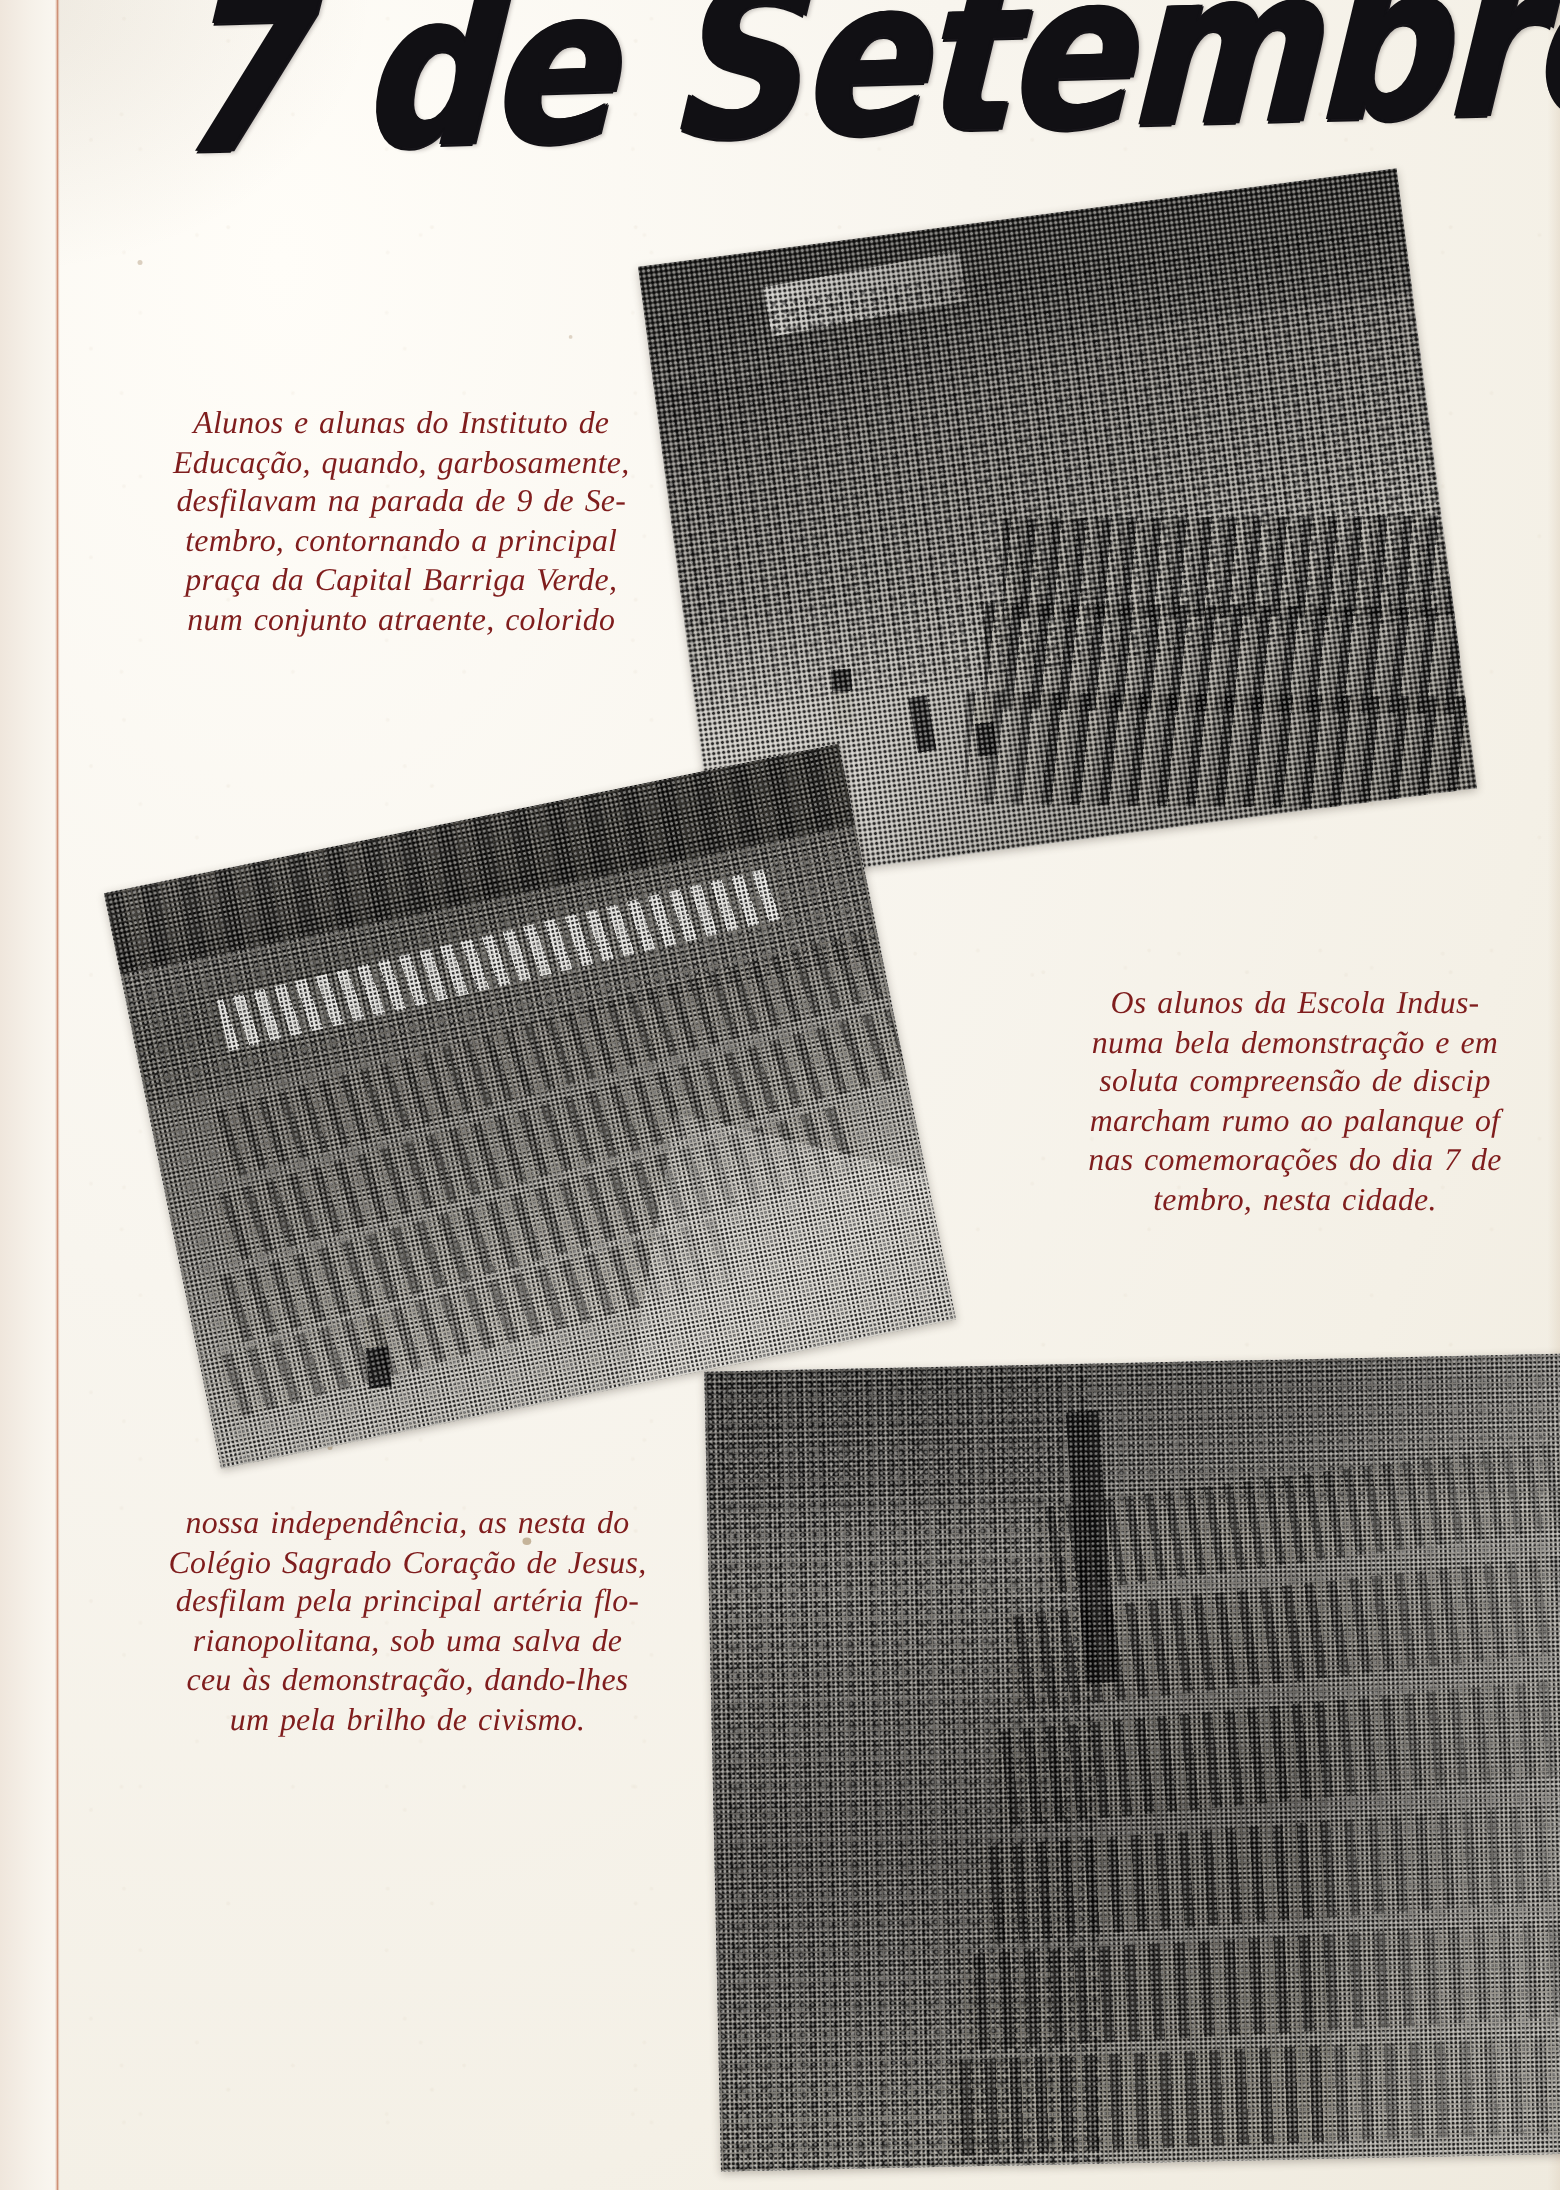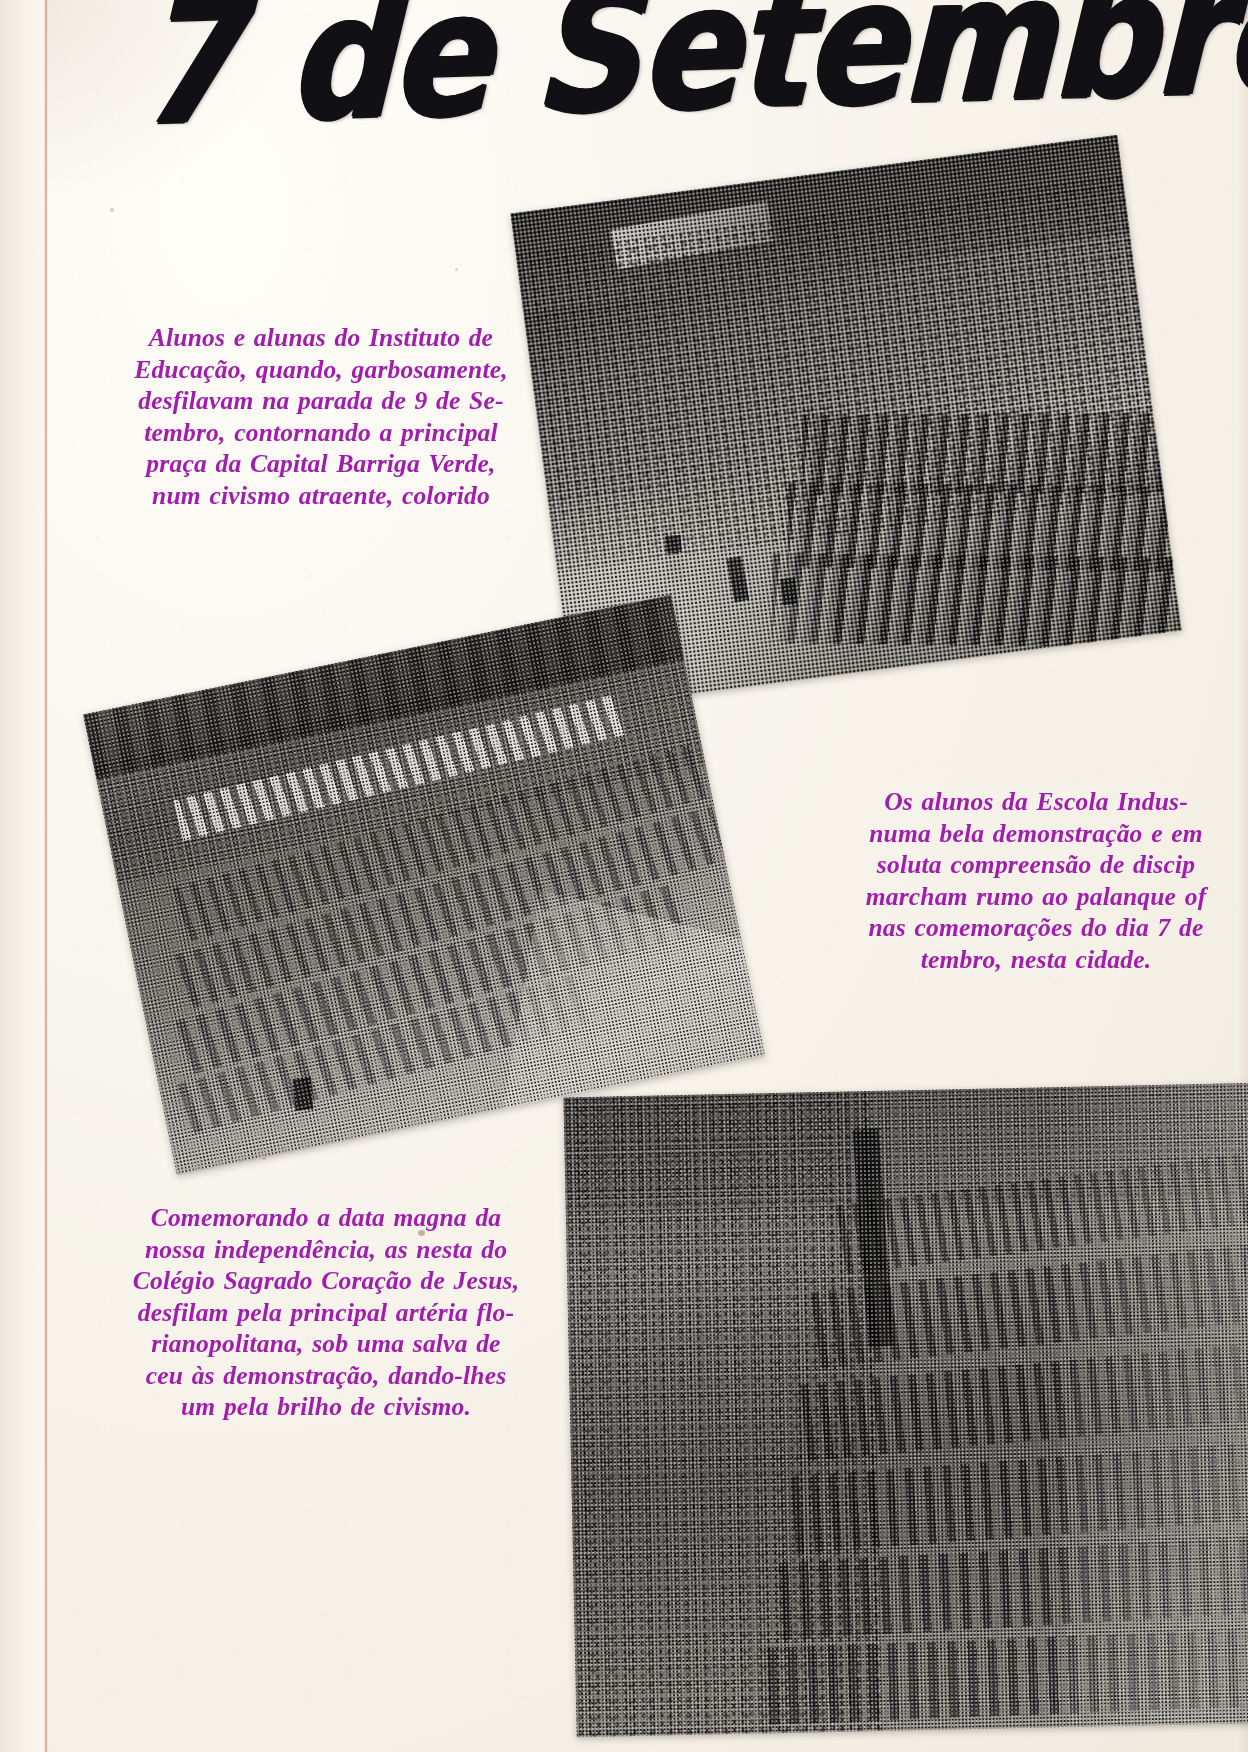"Alunos e alunas do Instituto" .caption { color: #a21caf -> #7f1d1d; font-weight: bold -> none }
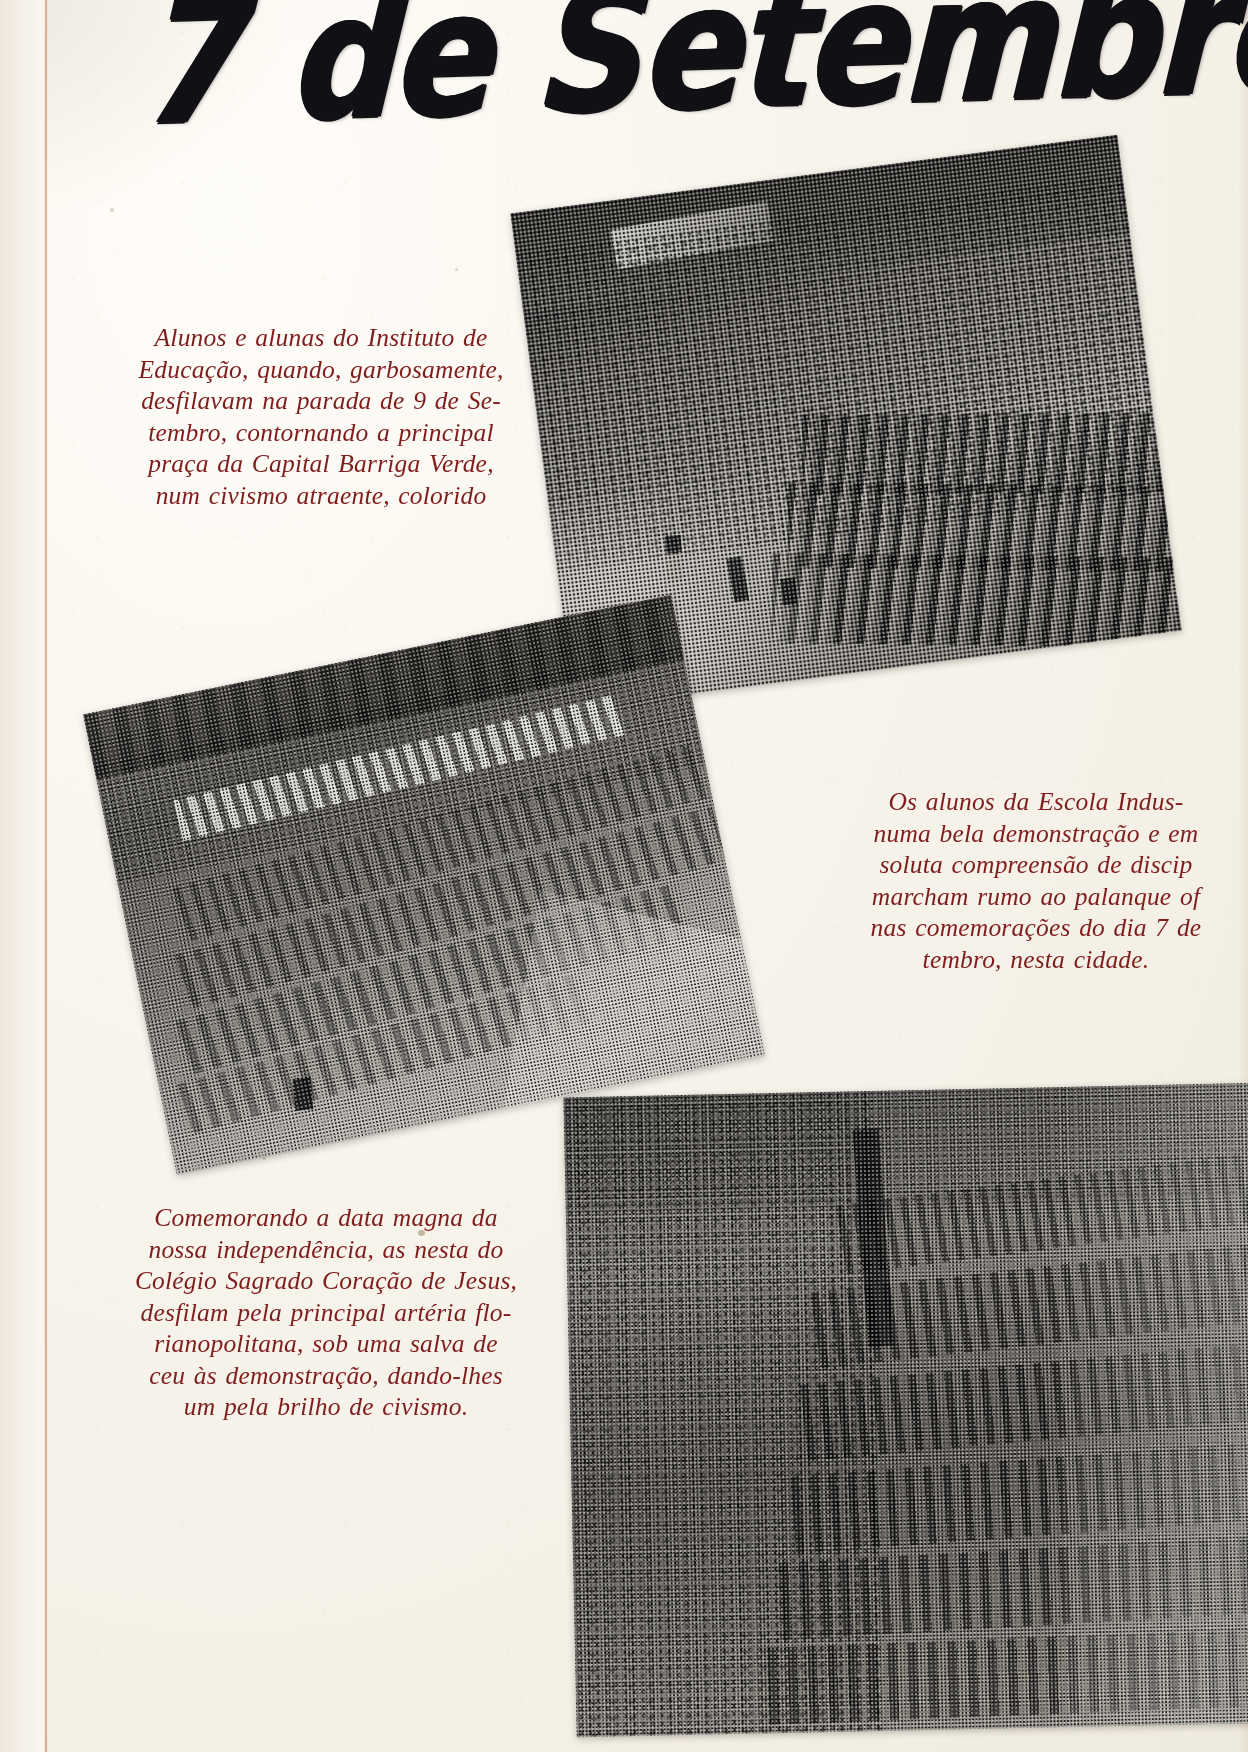"num civismo atraente, colorido" span.ln { text: civismo -> conjunto }
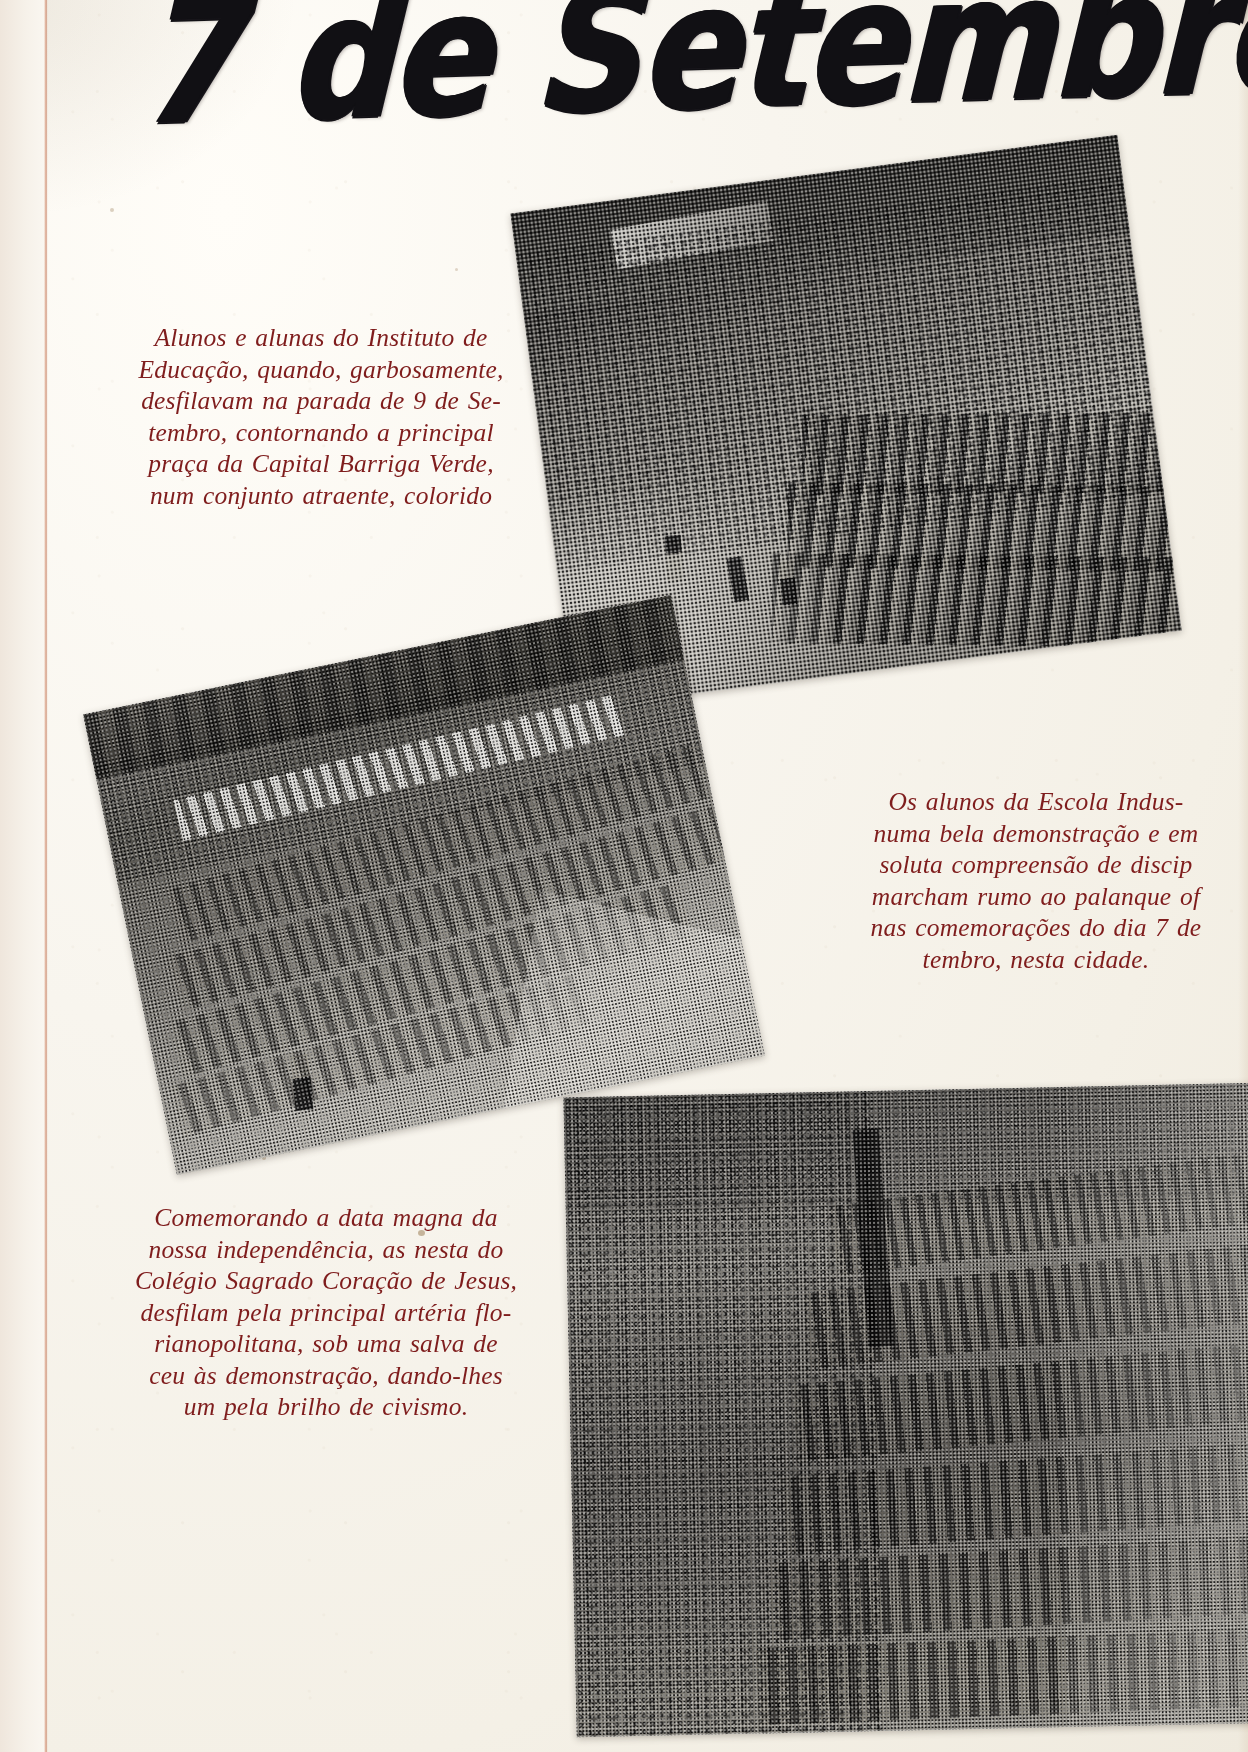"Comemorando a data magna da" span.ln { html: <span>Comemorando a data magna da</span> -> none }
